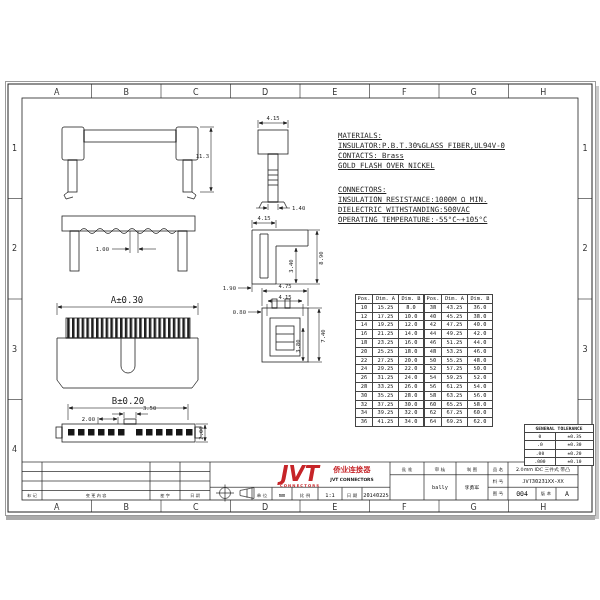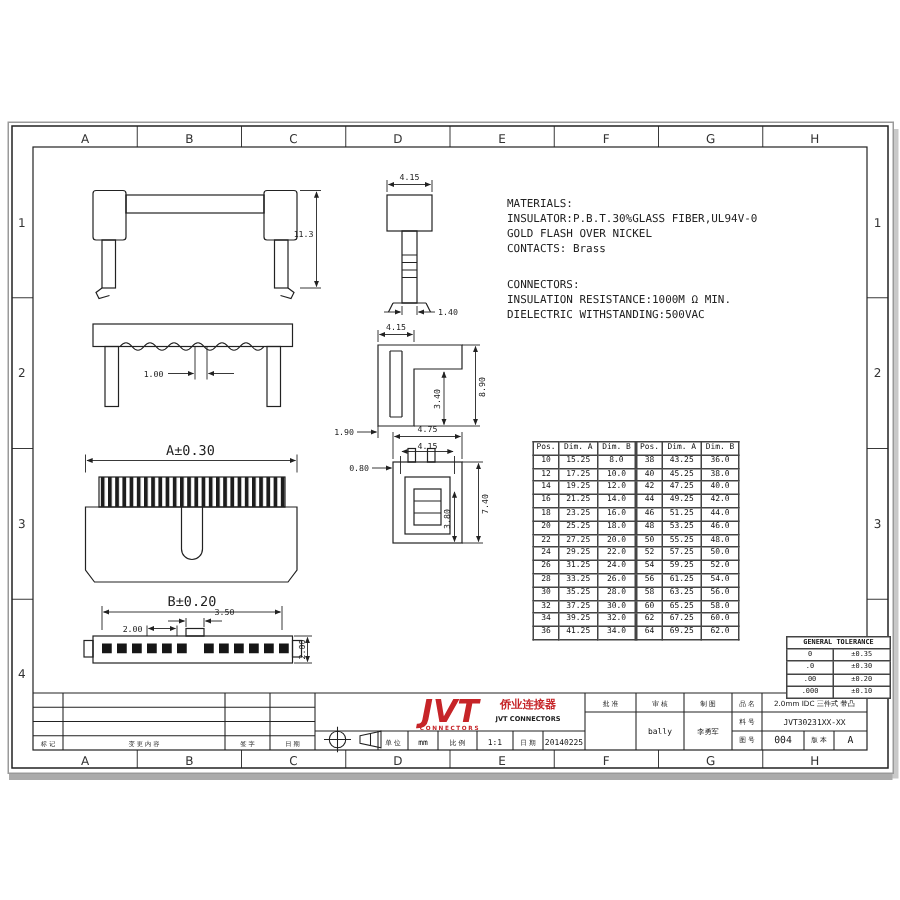"MATERIALS:" .notes .para { text-decoration: none -> underline }
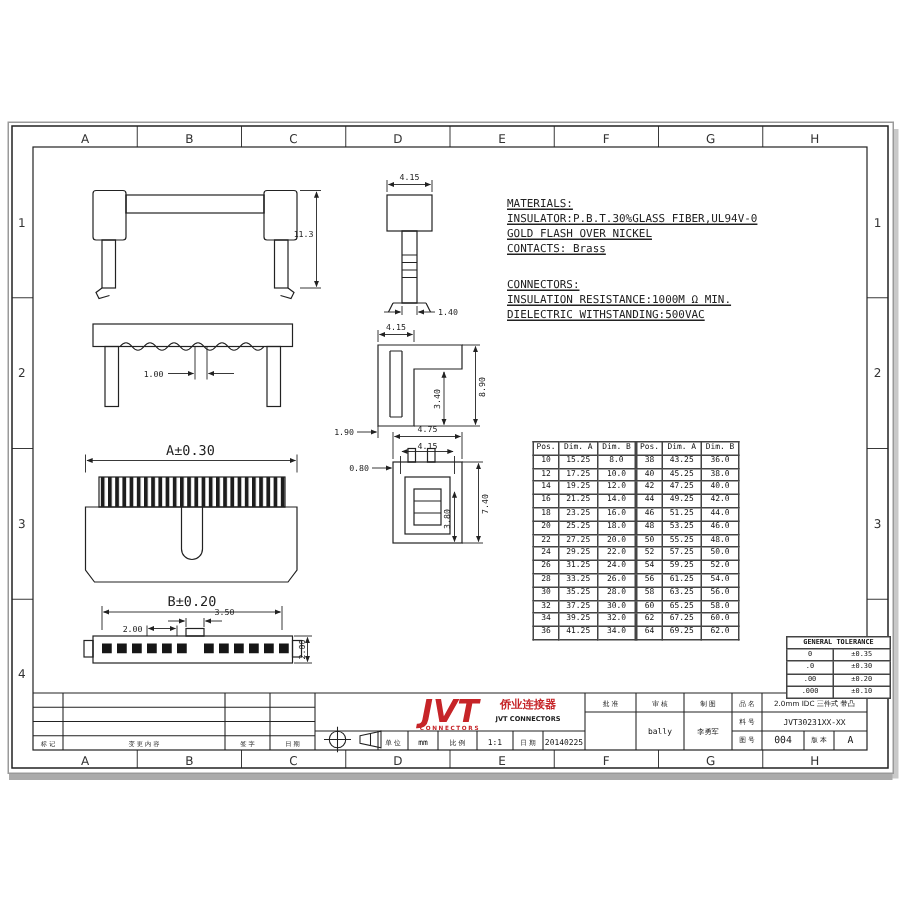"GOLD FLASH OVER NICKEL" div { order: before "CONTACTS: Brass" -> after "CONTACTS: Brass" }
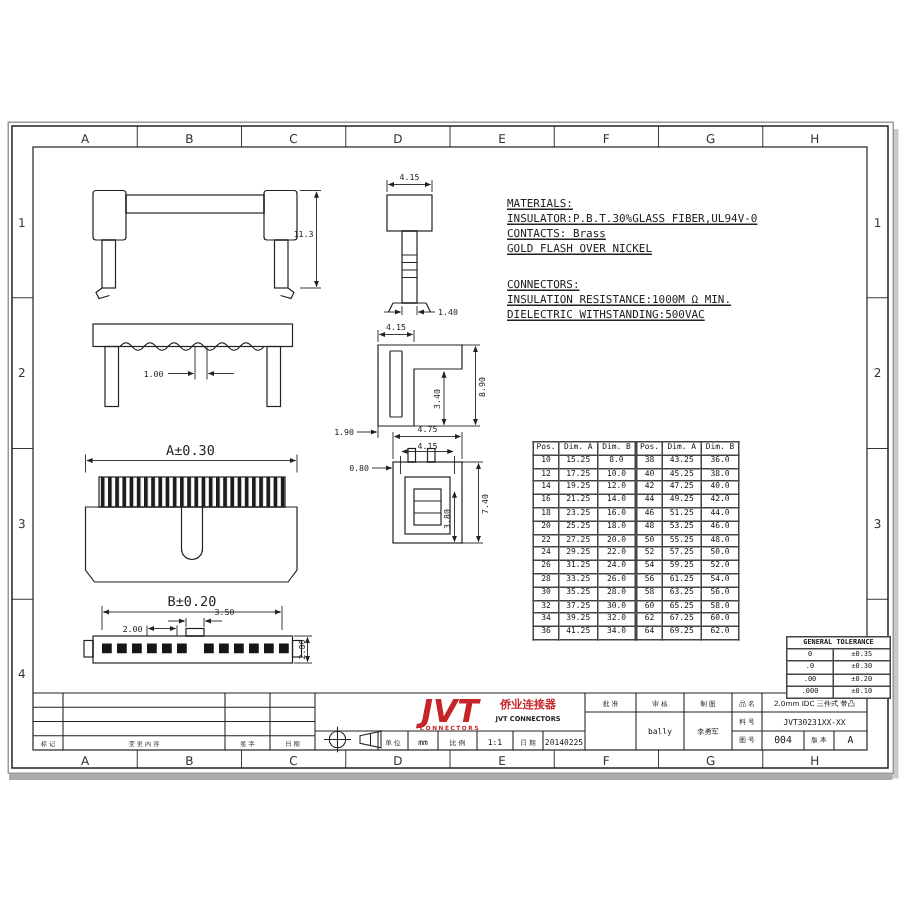"OPERATING TEMPERATURE:-55°C~+105°C" div { html: none -> <div>OPERATING TEMPERATURE:-55°C~+105°C</div> }
